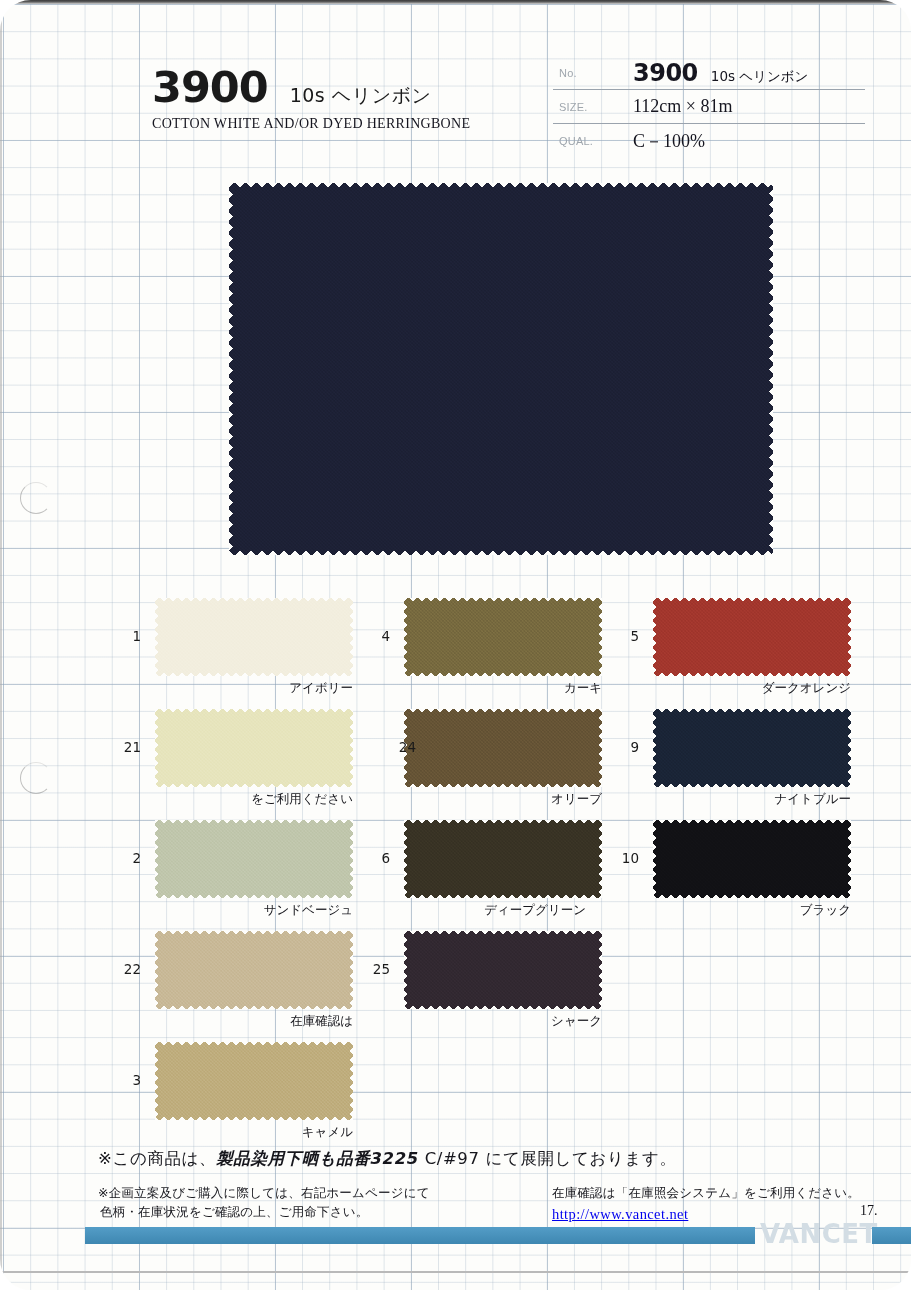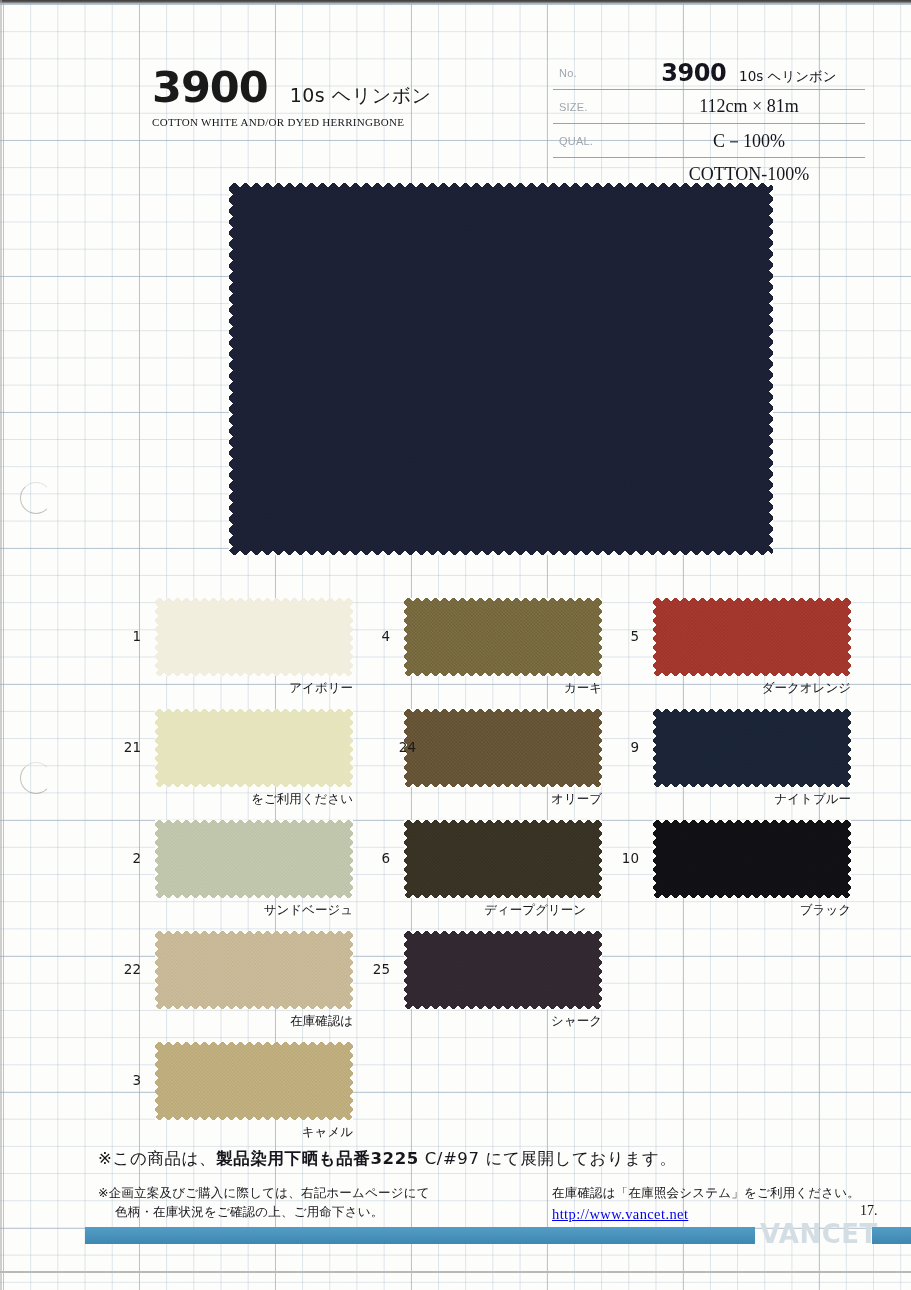"3900" #page { border-radius: none -> 31px }
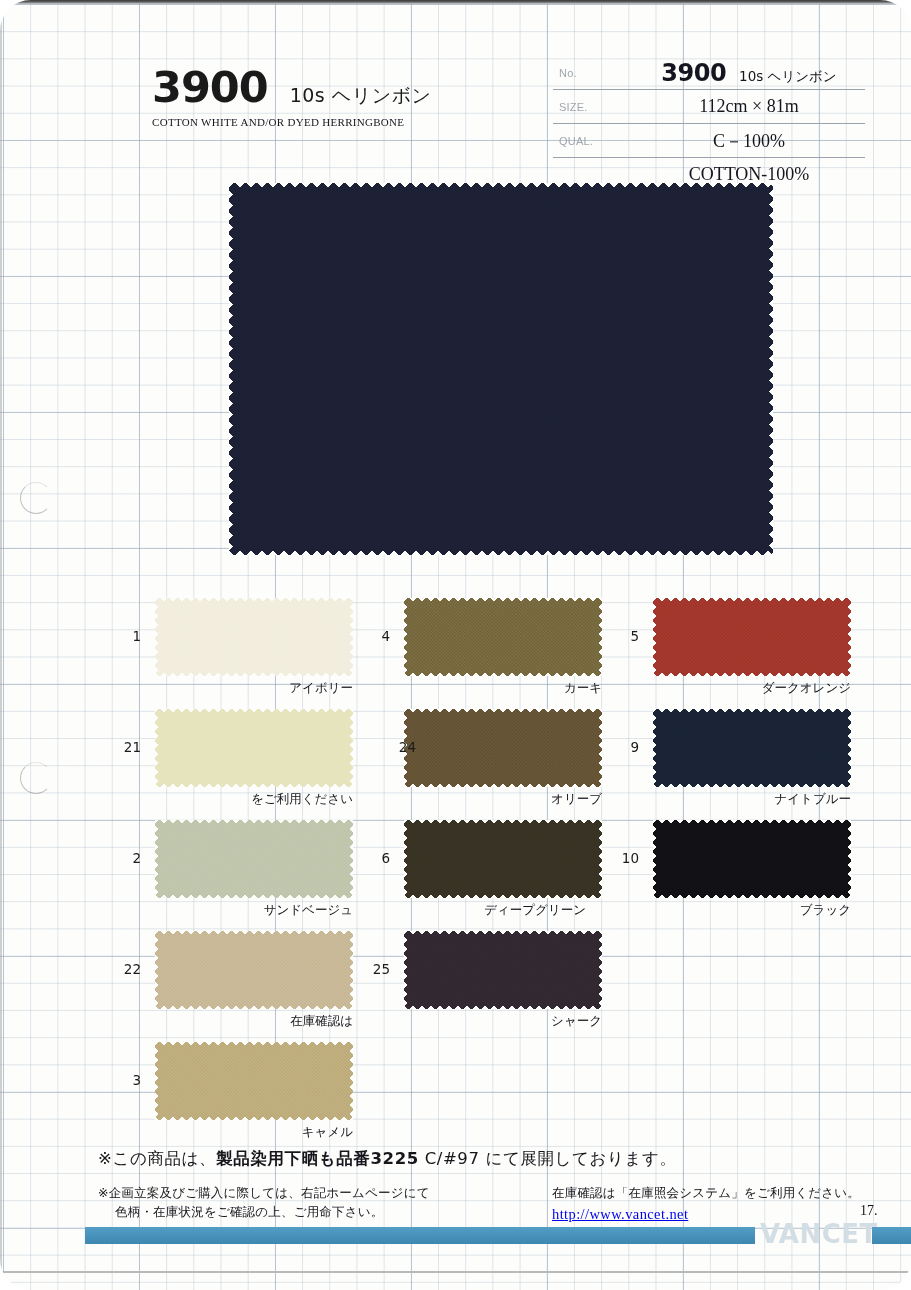"3900 10s ヘリンボン" .spec-val { text-align: center -> none }
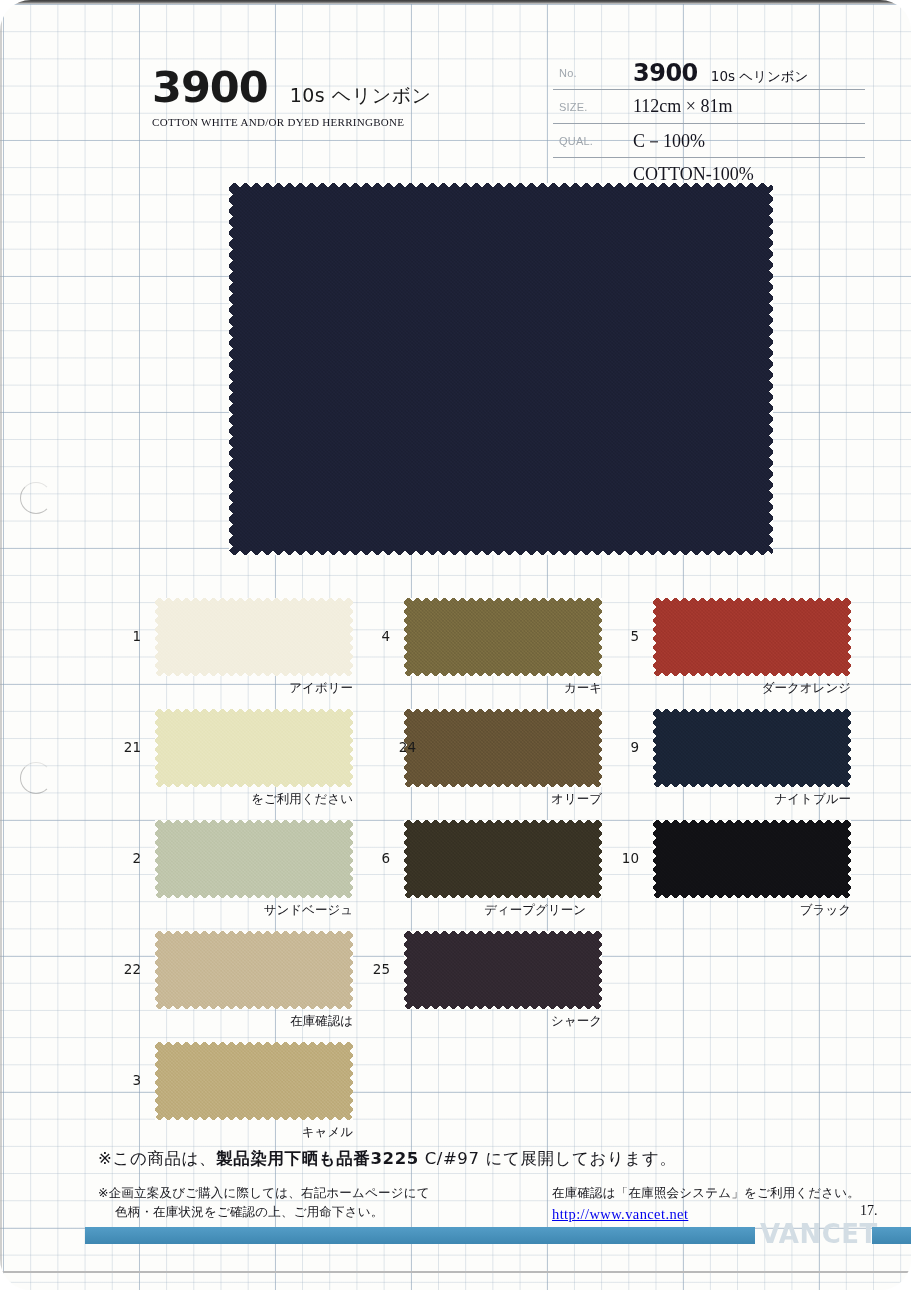"COTTON WHITE AND/OR DYED HERRINGBONE" .title-en { font-size: 11px -> 14px }
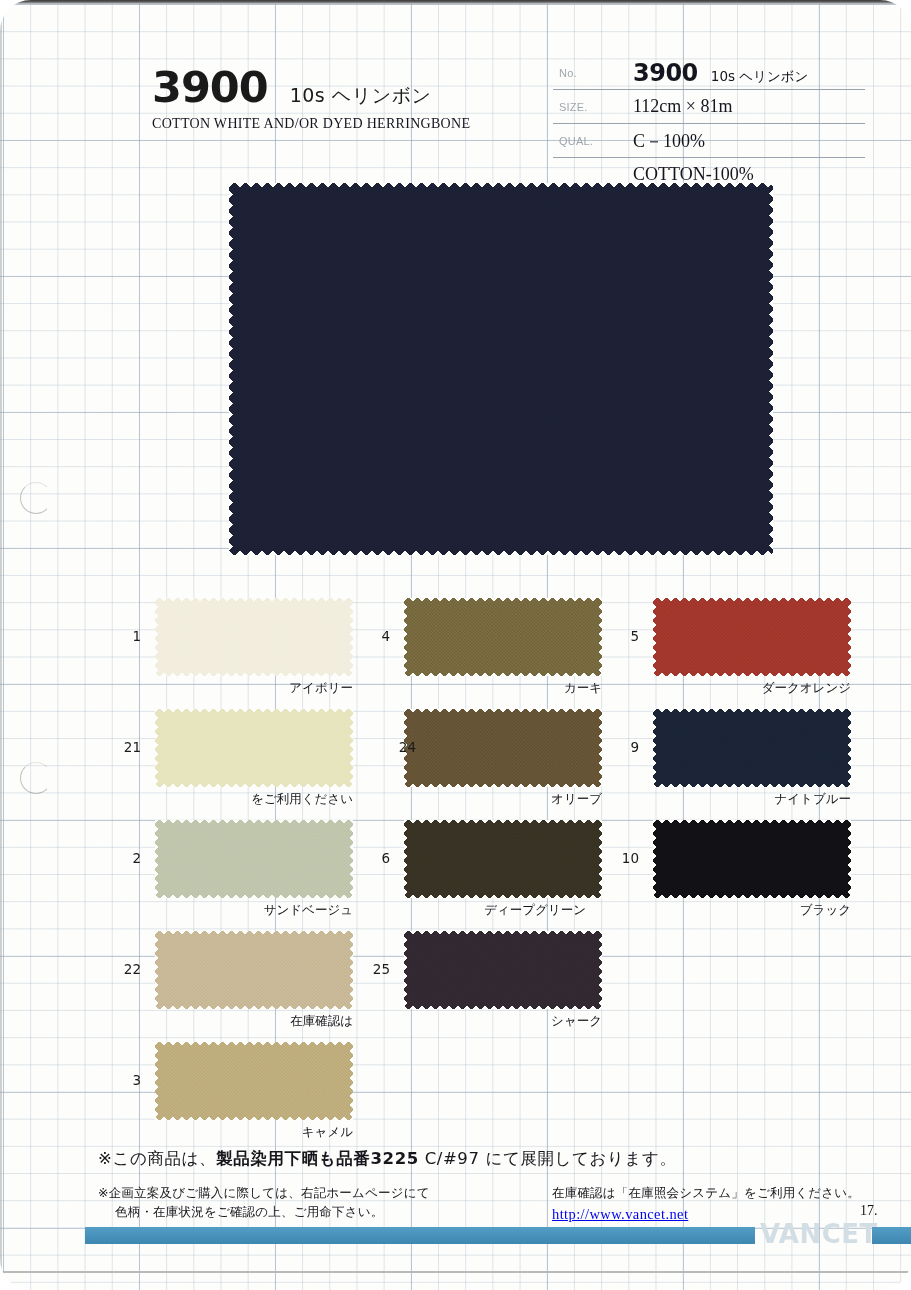"COTTON-100%" tr { html: <tr> <td></td> <td>COTTON-100%</td> </tr> -> none }
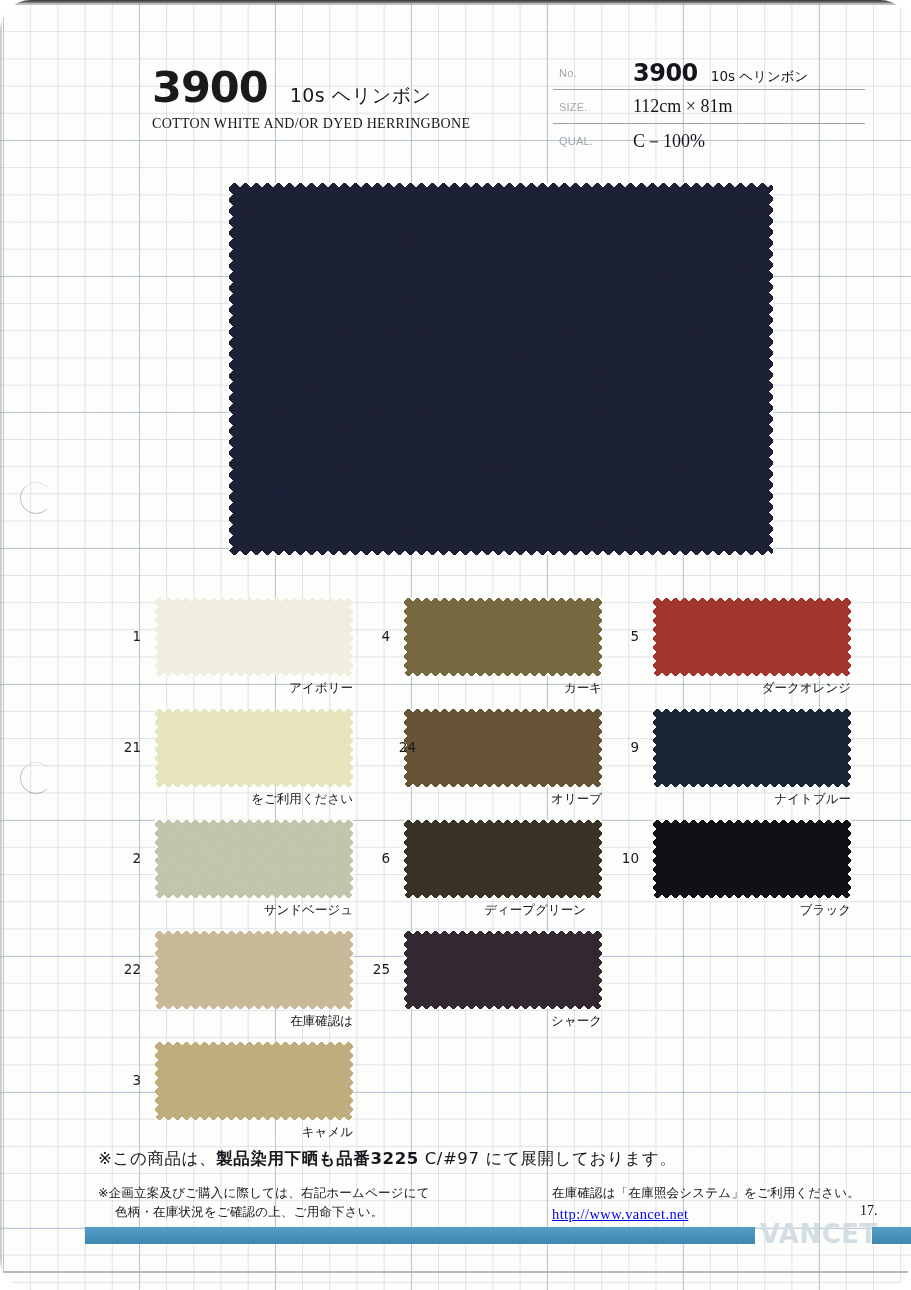"製品染用下晒も品番3225" .note-main b { font-style: none -> italic }
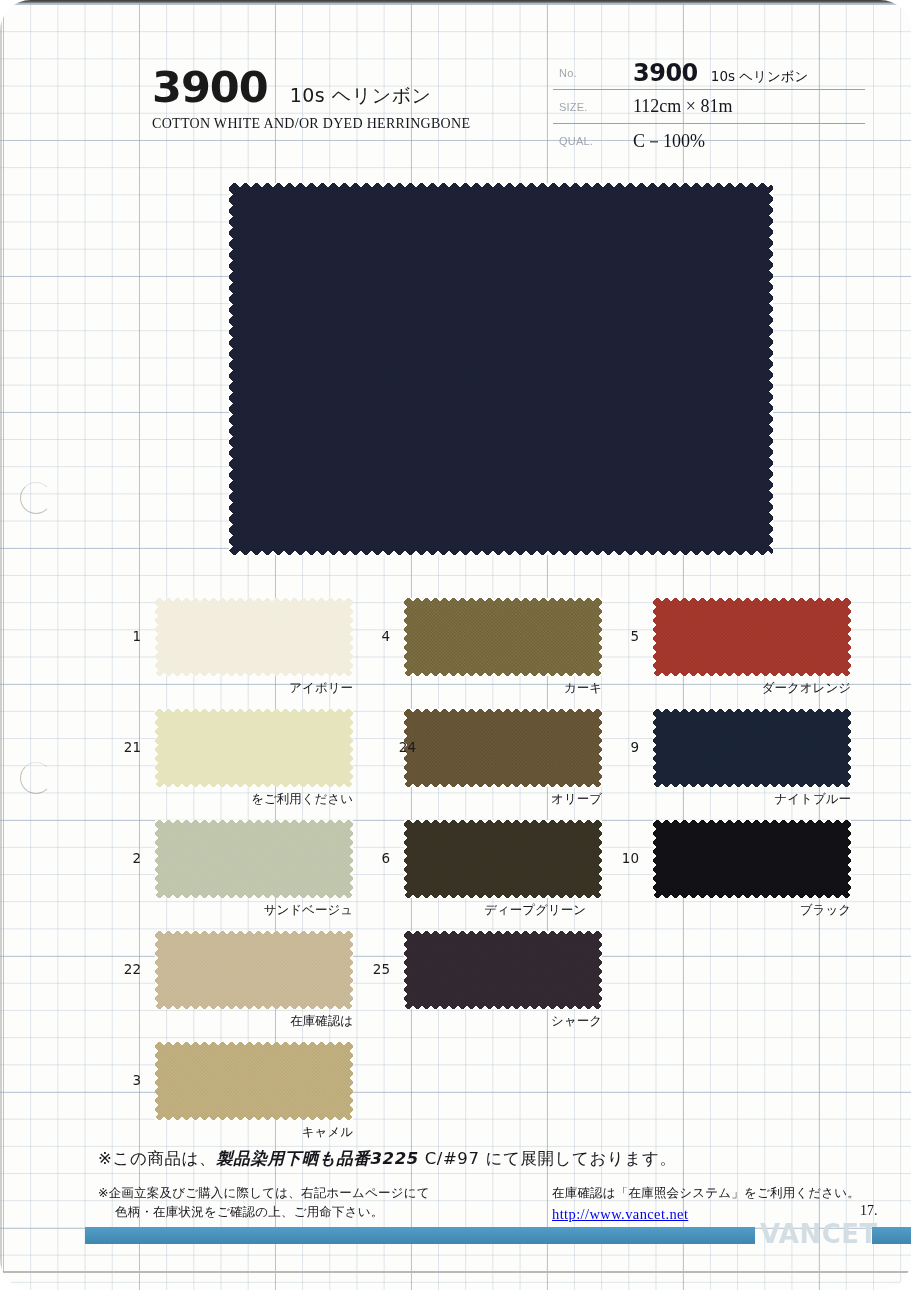"色柄・在庫状況をご確認の上、ご用命下さい。" .note-left .l2 { margin-left: 17px -> 2px }
